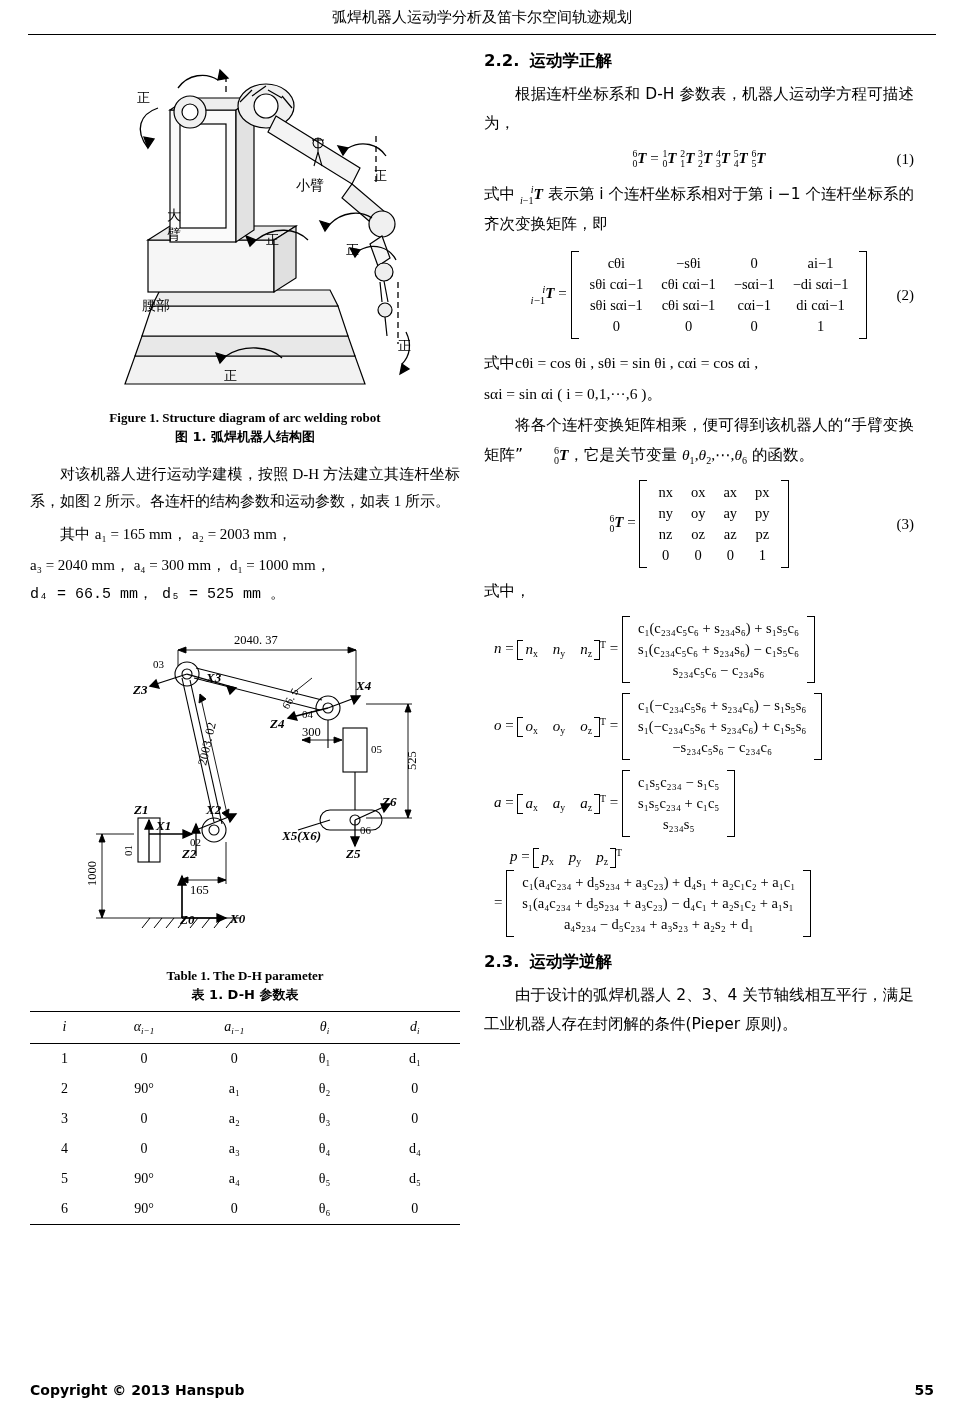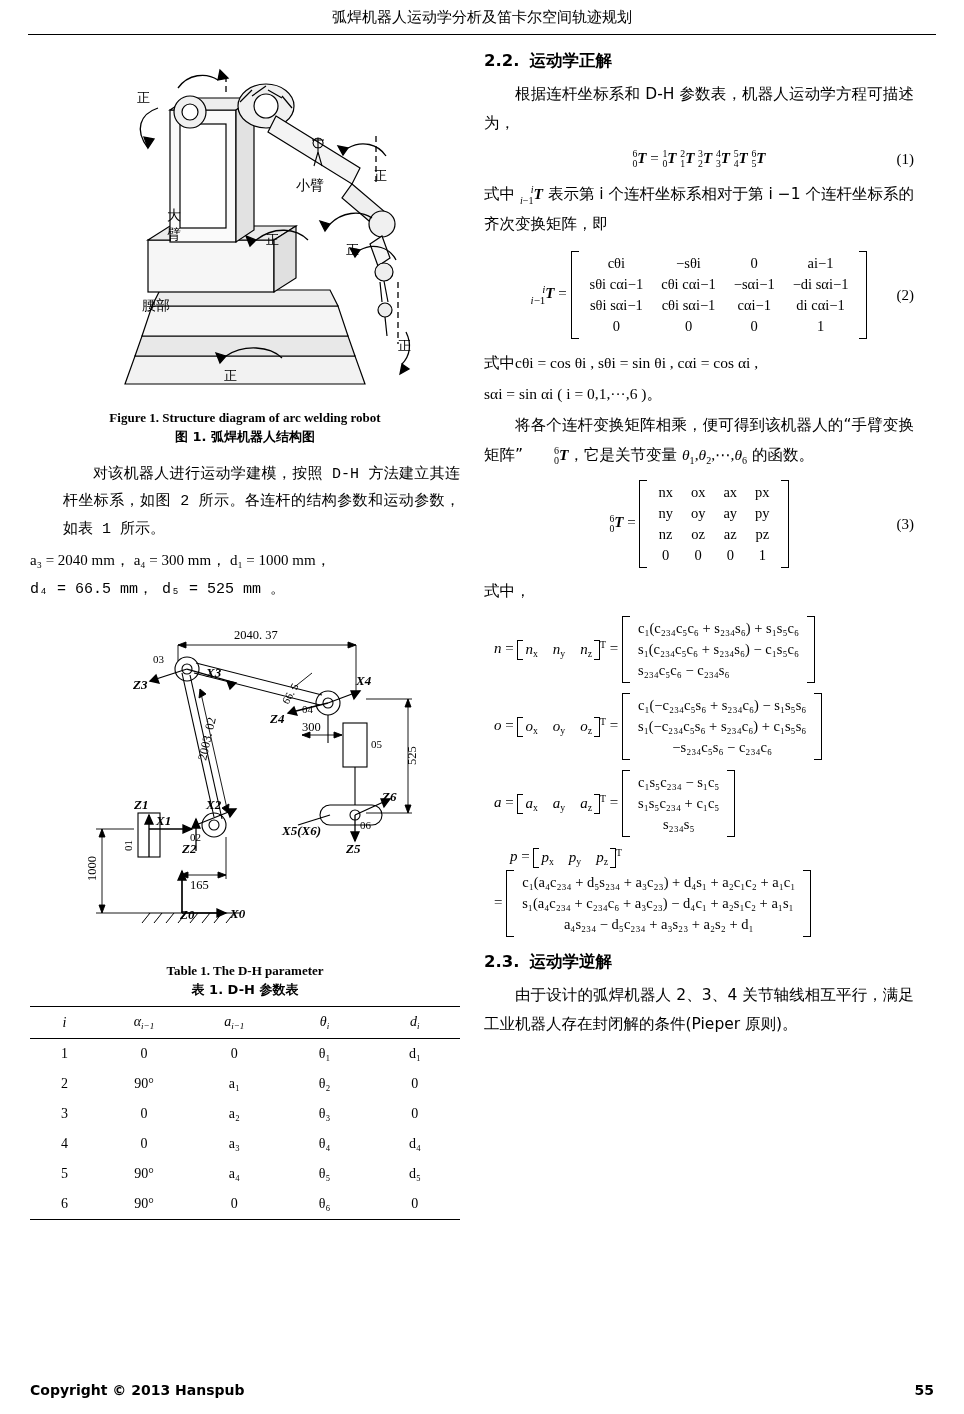"对该机器人进行运动学建模，按照 D-H 方法建立其连杆坐标系，如图 2" p.indent { font-family: Liberation Mono, monospace -> Liberation Serif, serif; margin-left: 33px -> none }
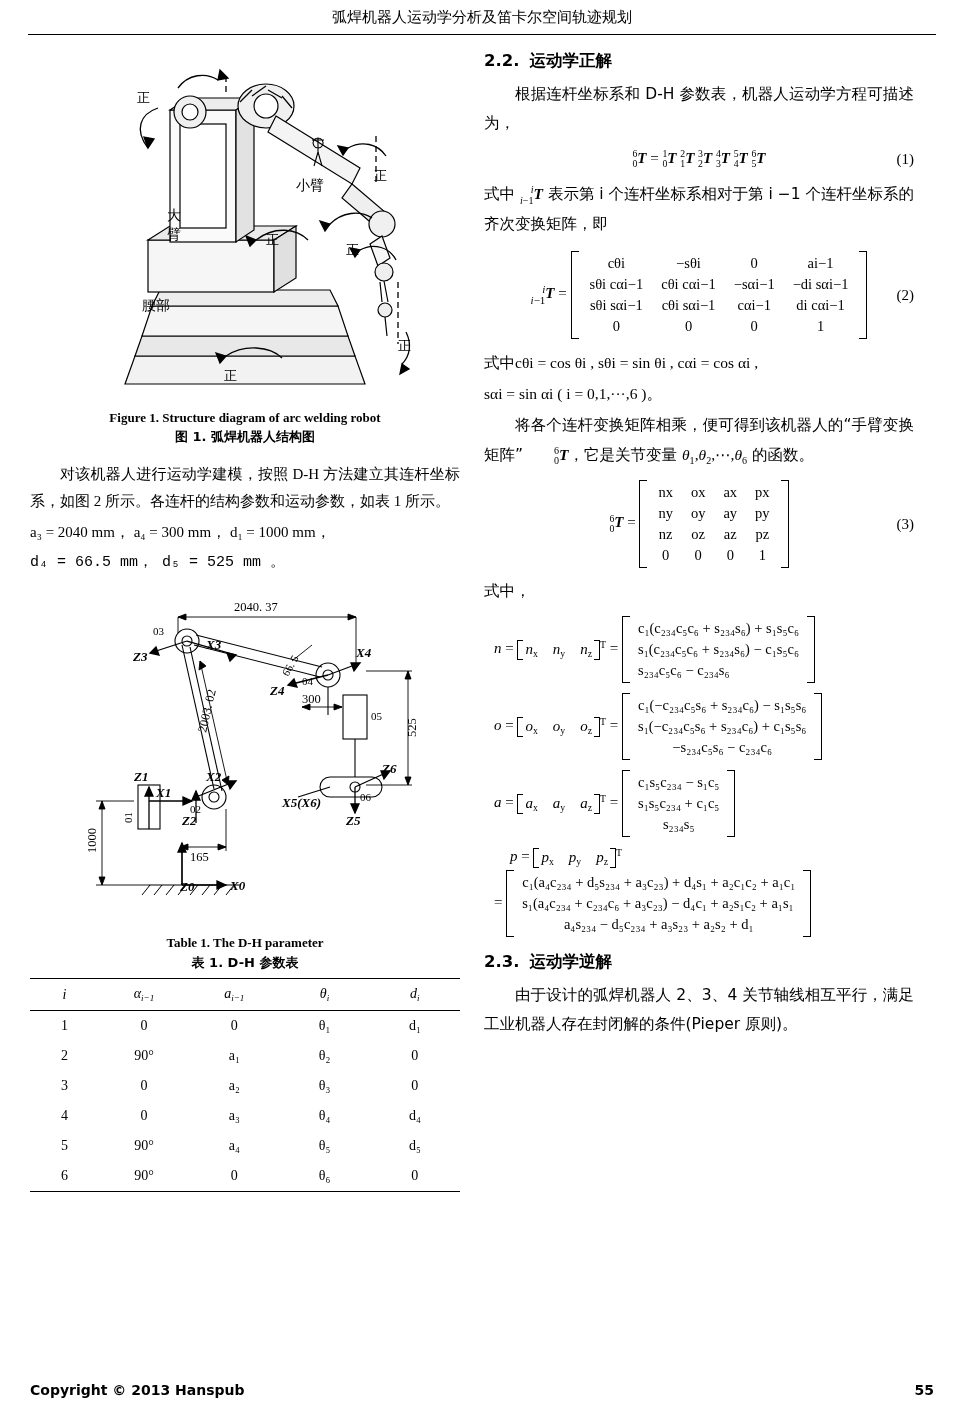"其中 a₁ = 165 mm，" p { html: none -> <p> <span>其中</span> <span>a₁ = 165 mm</span>， <span>a₂ = 2003 mm</span>， </p> }
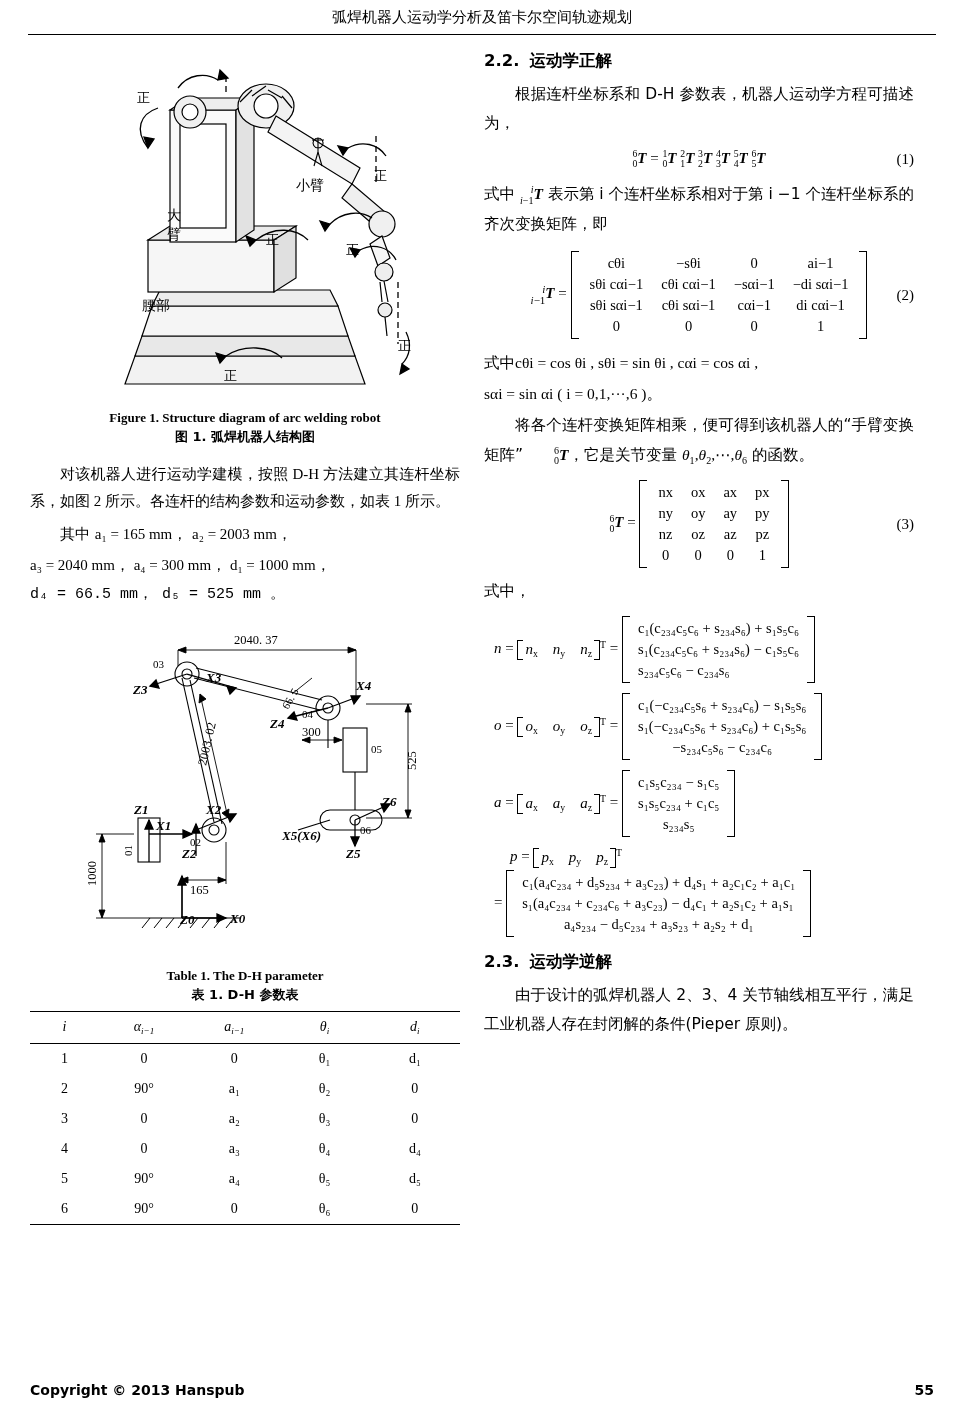"s₂₃₄c₅c₆ − c₂₃₄s₆" td { text-align: left -> center }
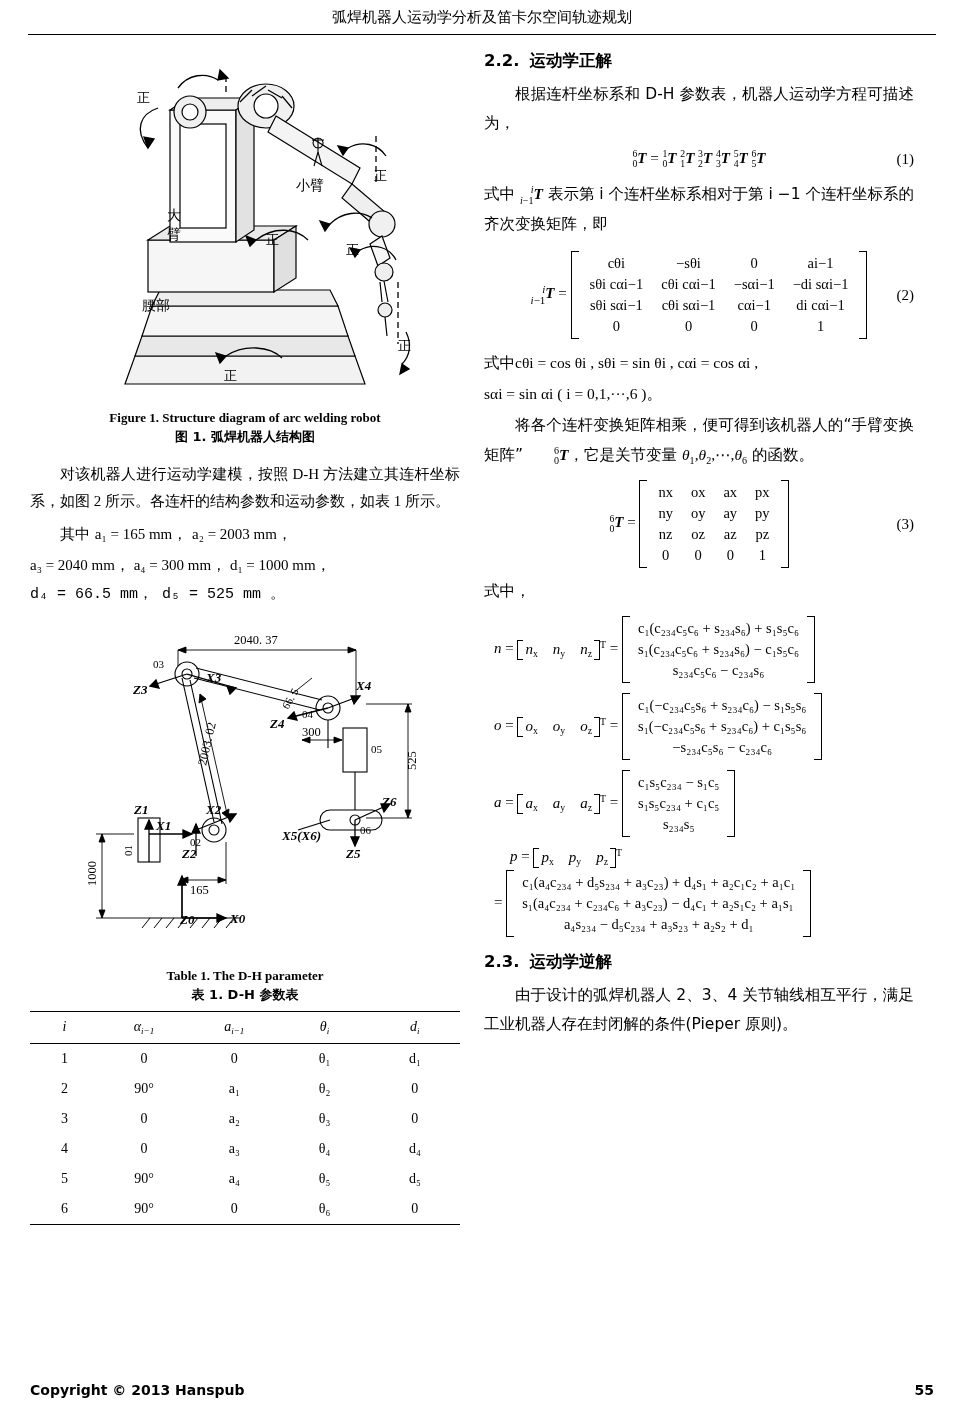"s₁(a₄c₂₃₄ + c₂₃₄c₆ + a₃c₂₃)" td { text: c₂₃₄c₆ -> d₅s₂₃₄ }
